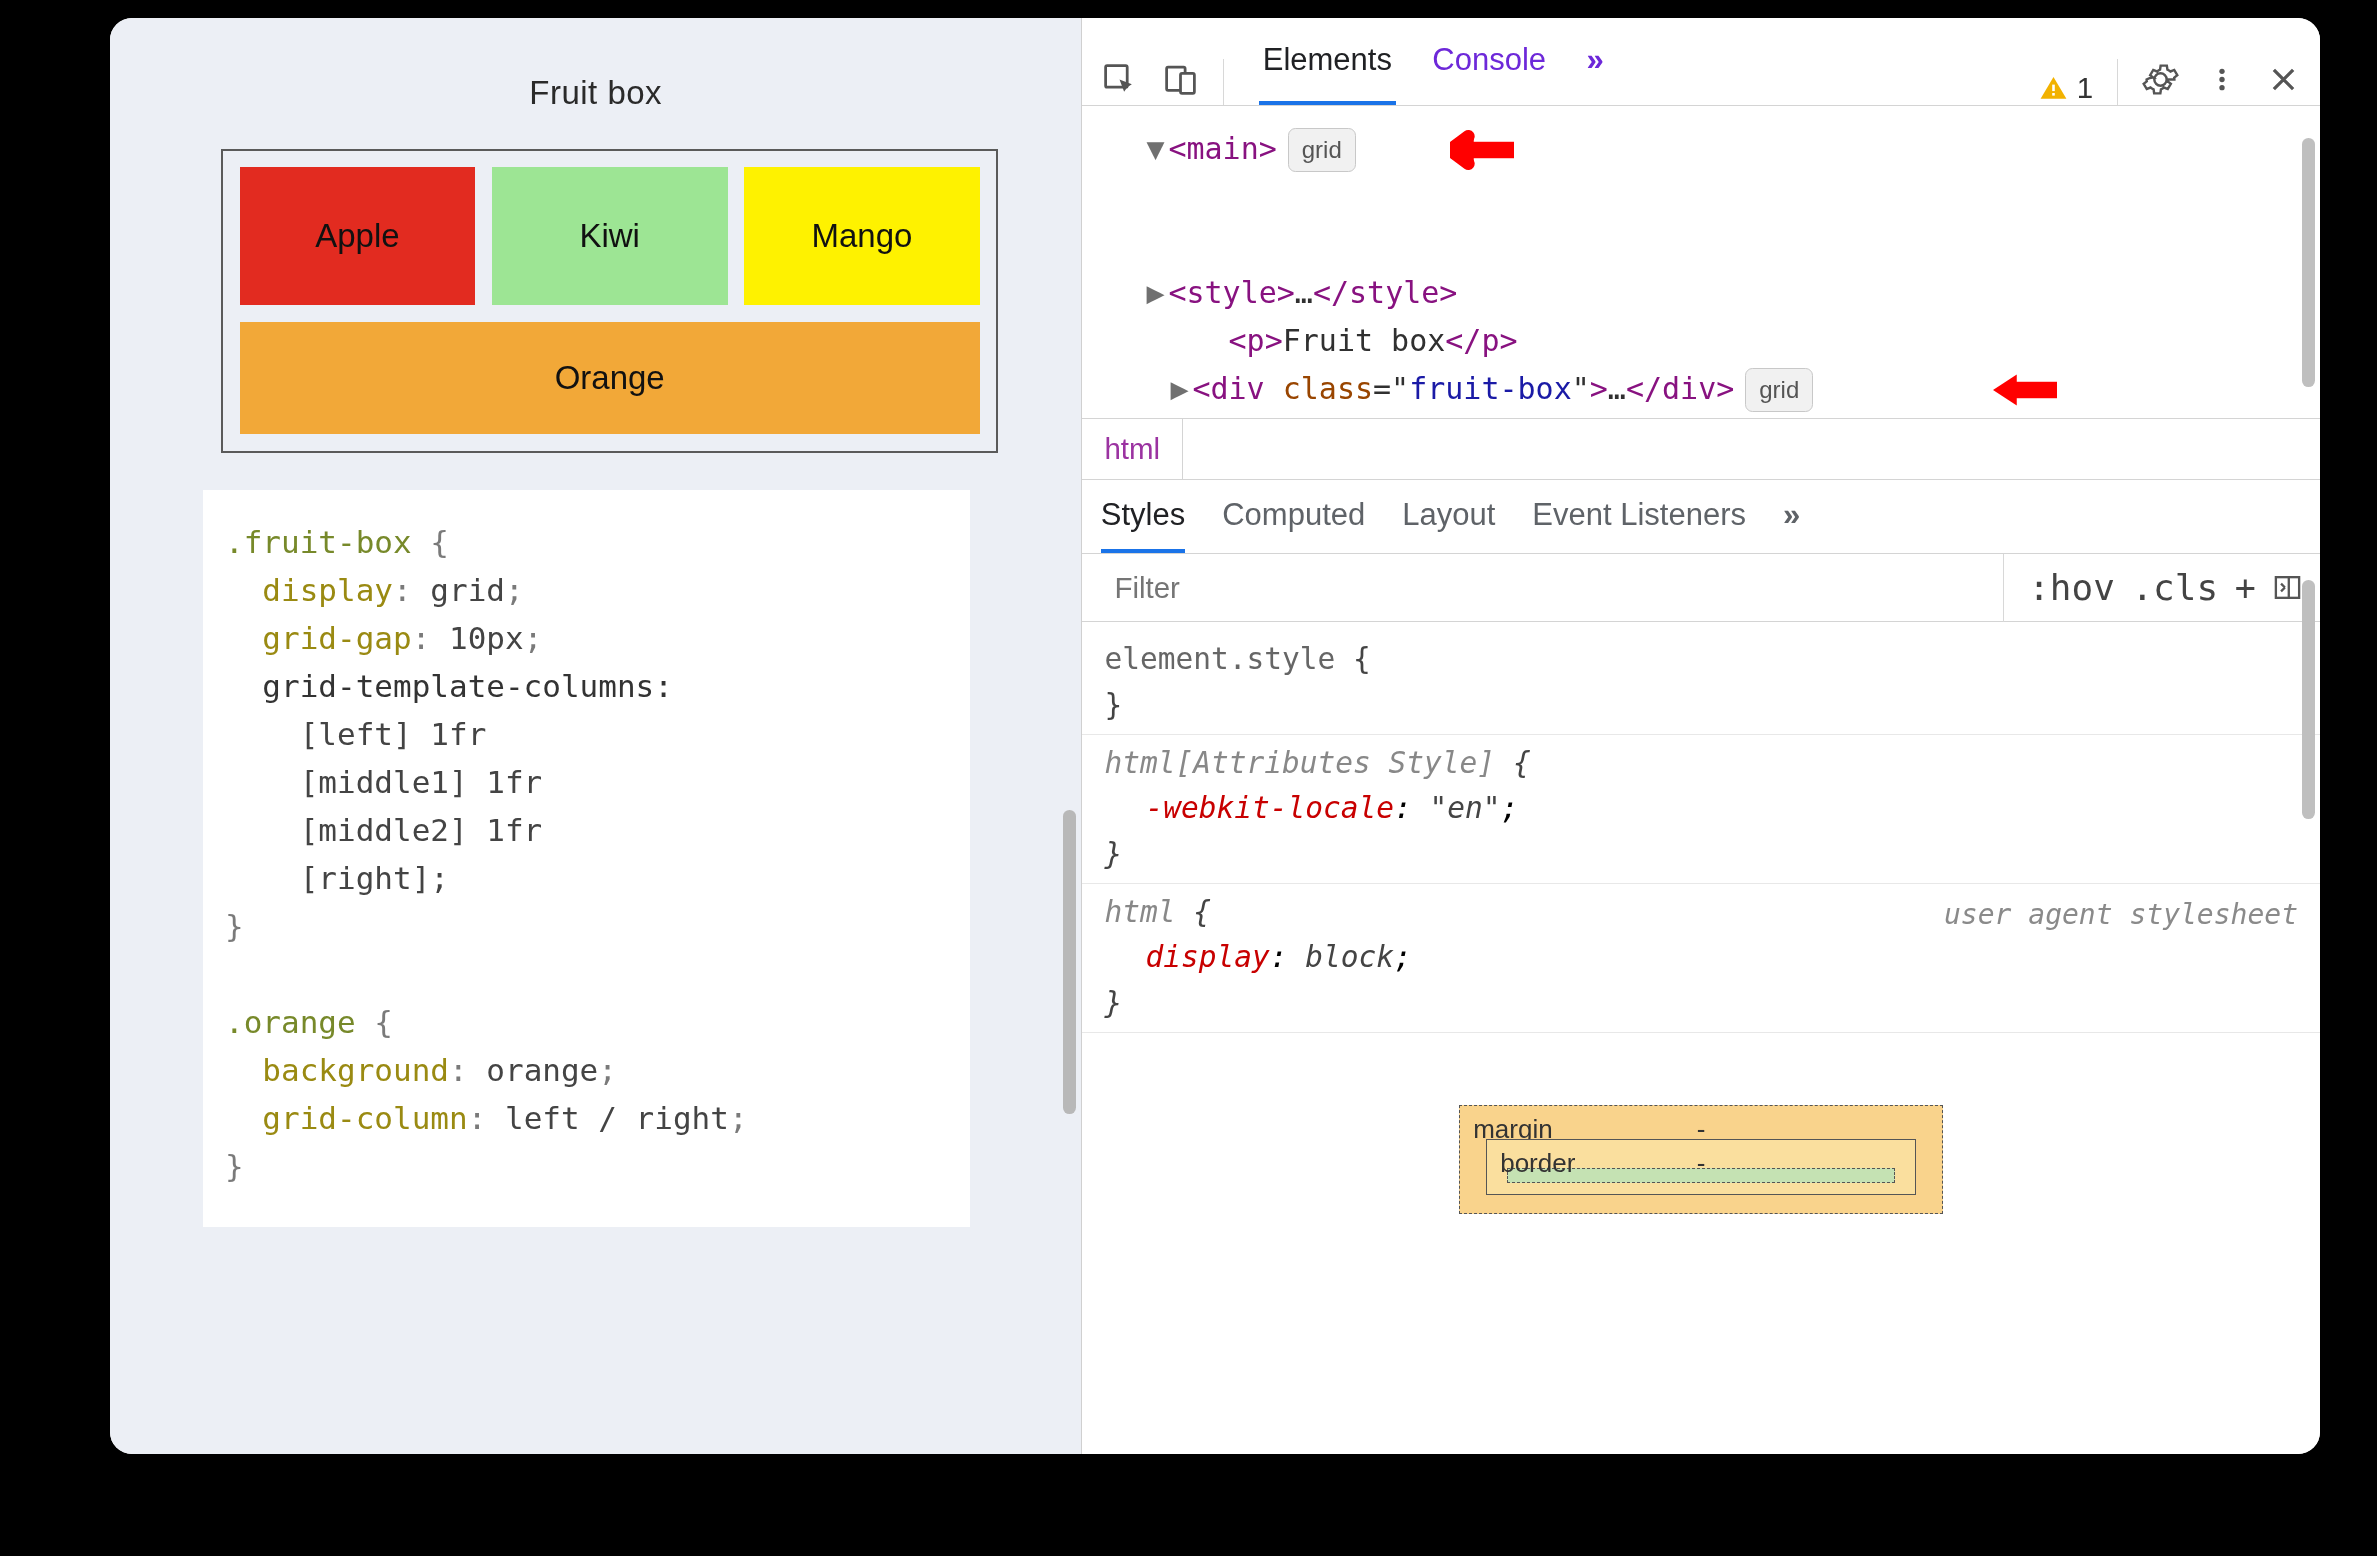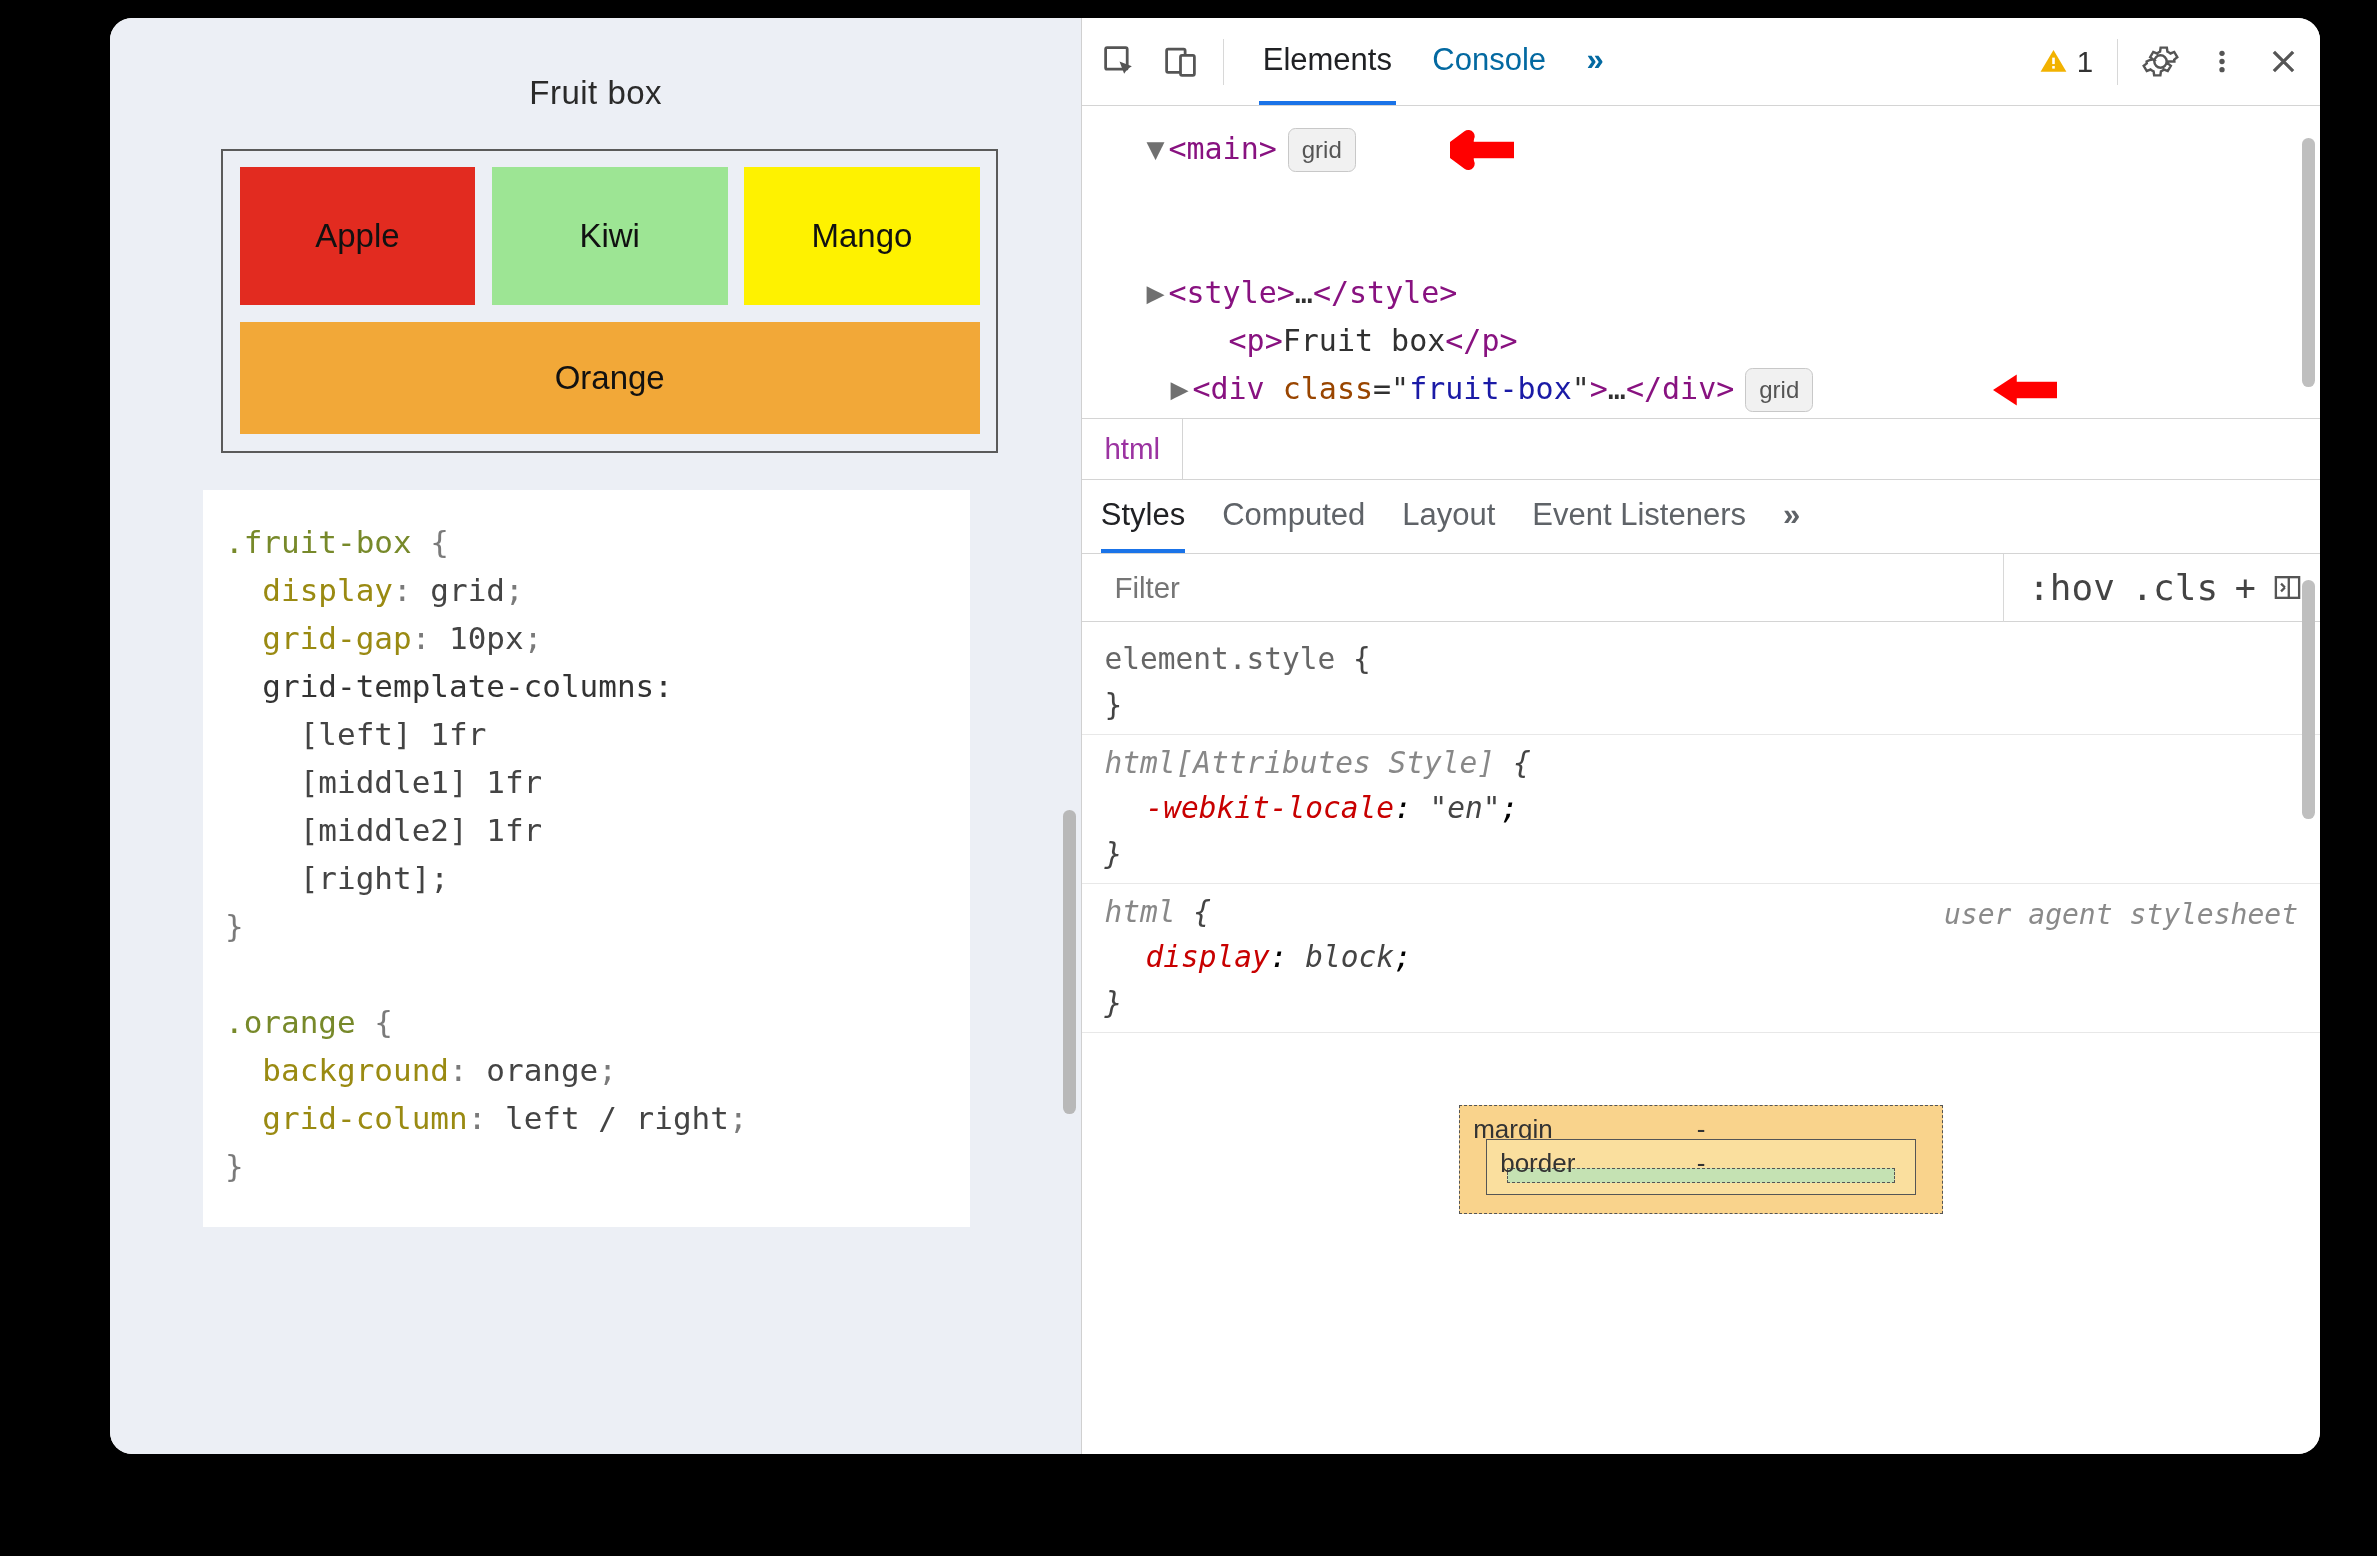"Elements" .dt-toolbar { align-items: center -> flex-end }
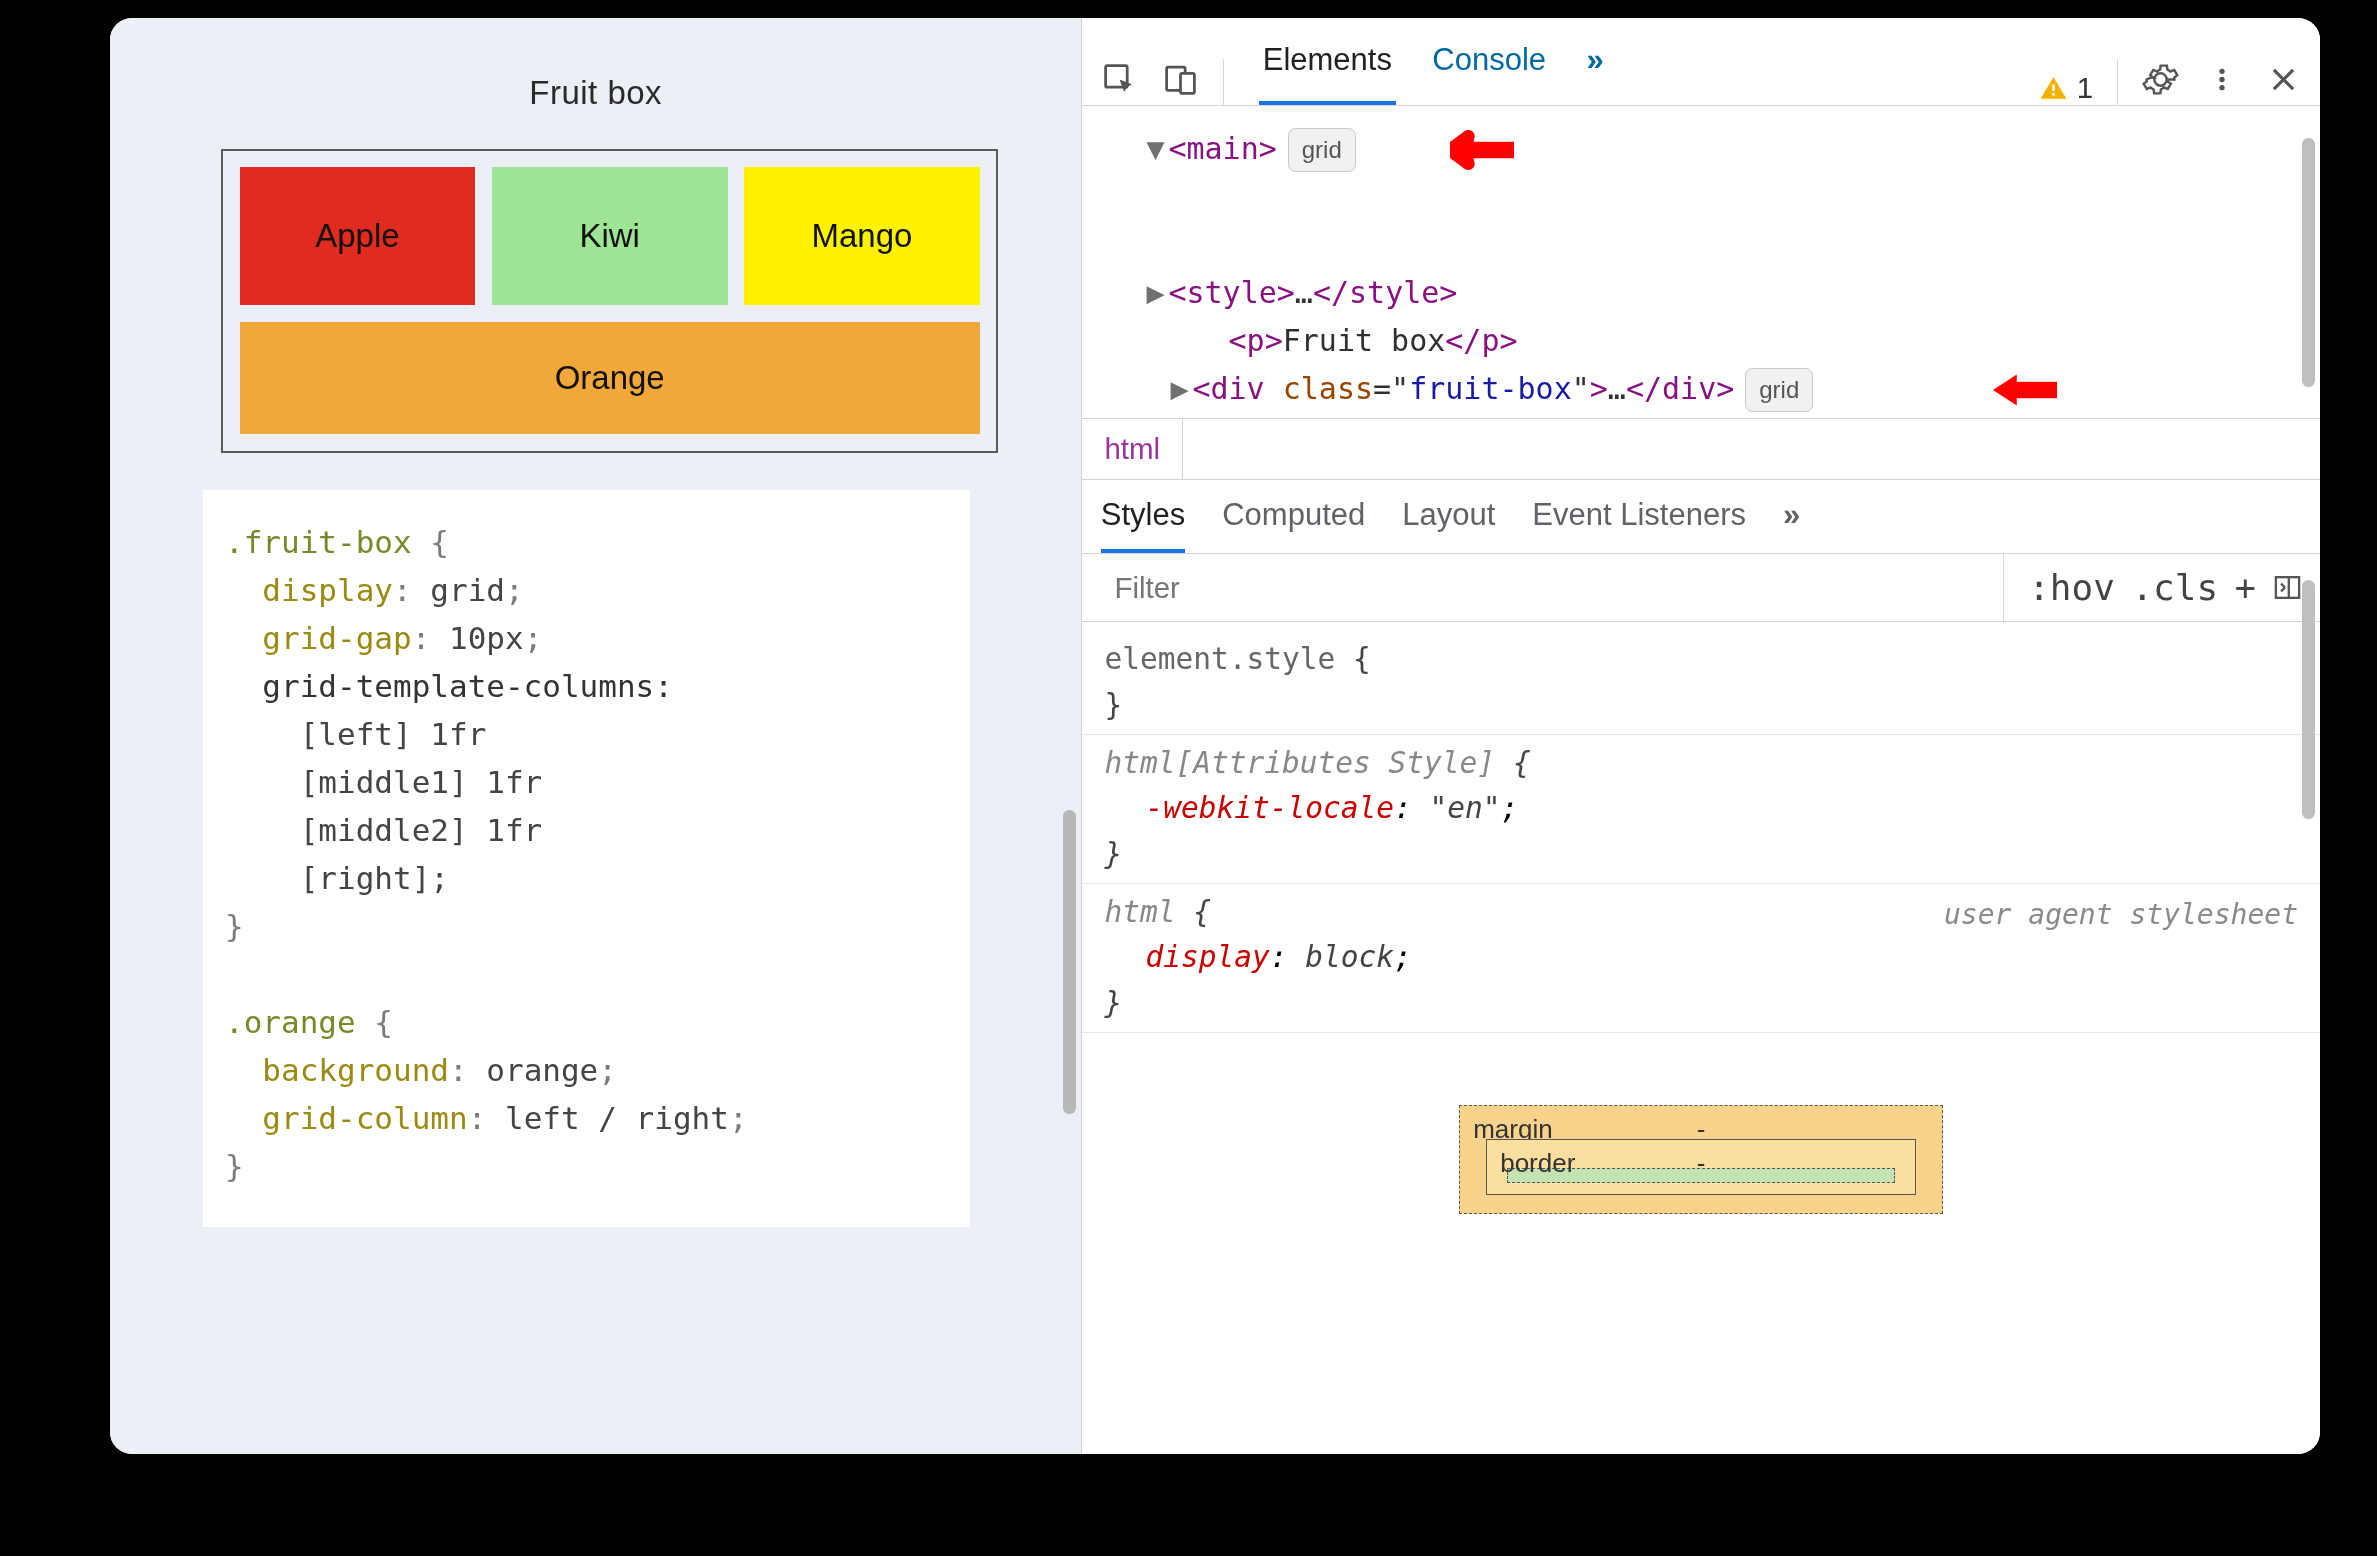"Console" .tab { color: #0369a1 -> #6d28d9 }
